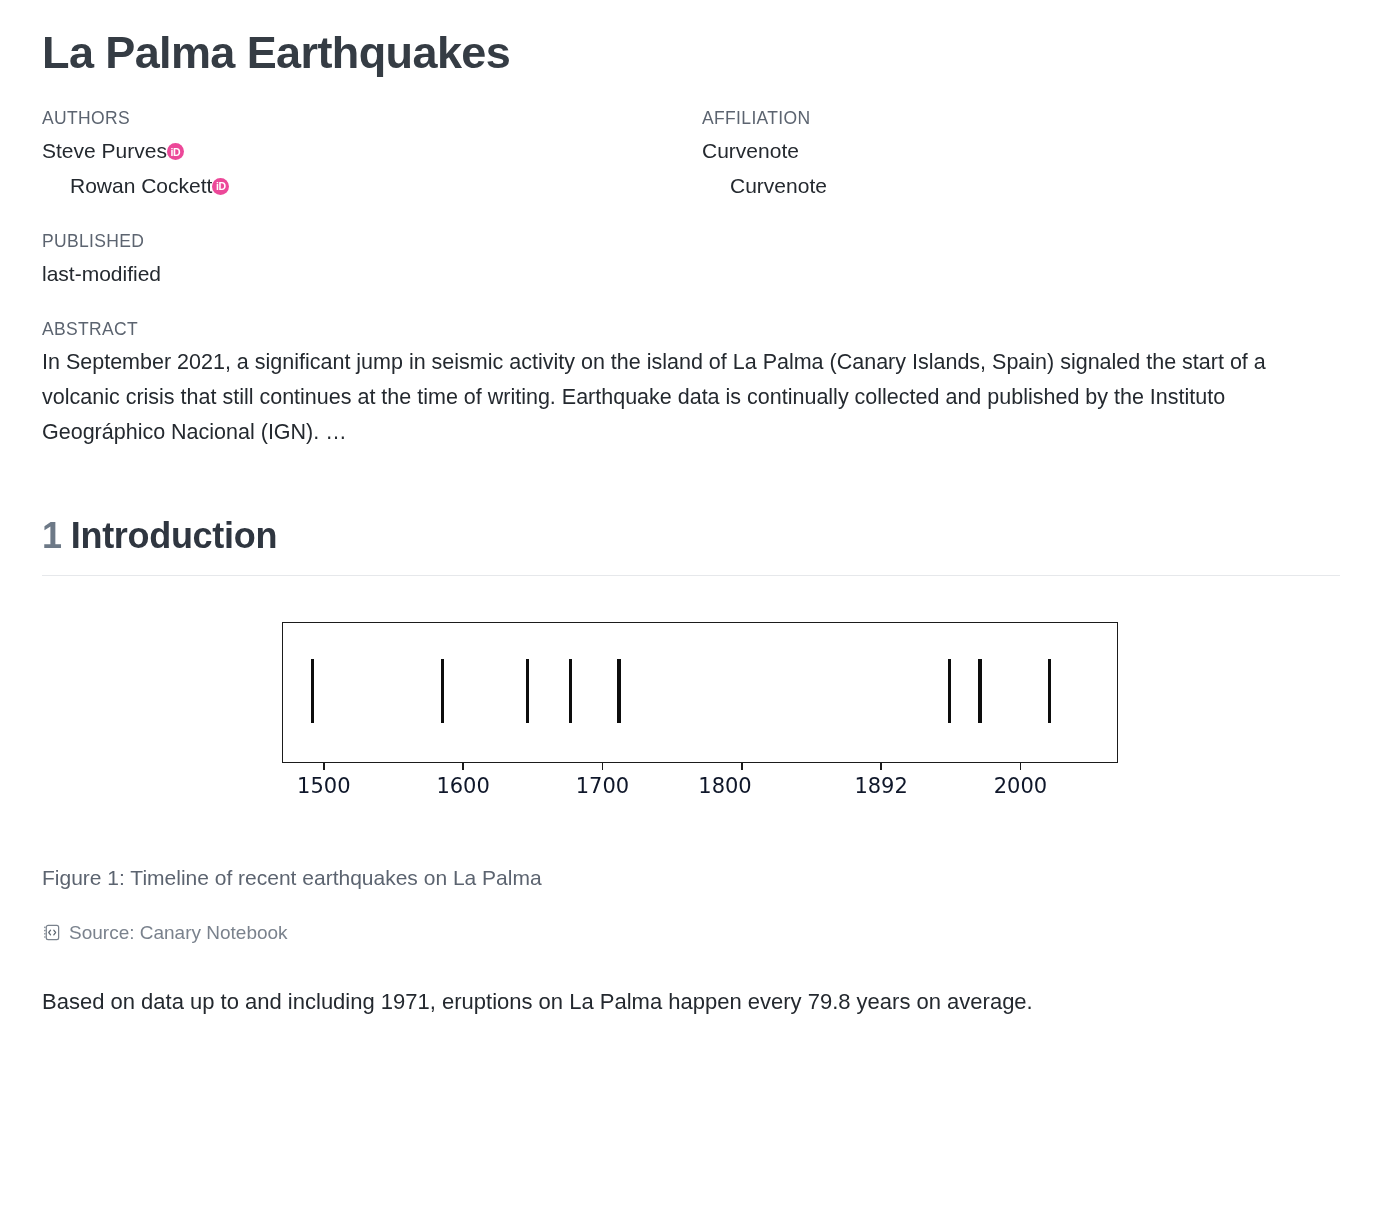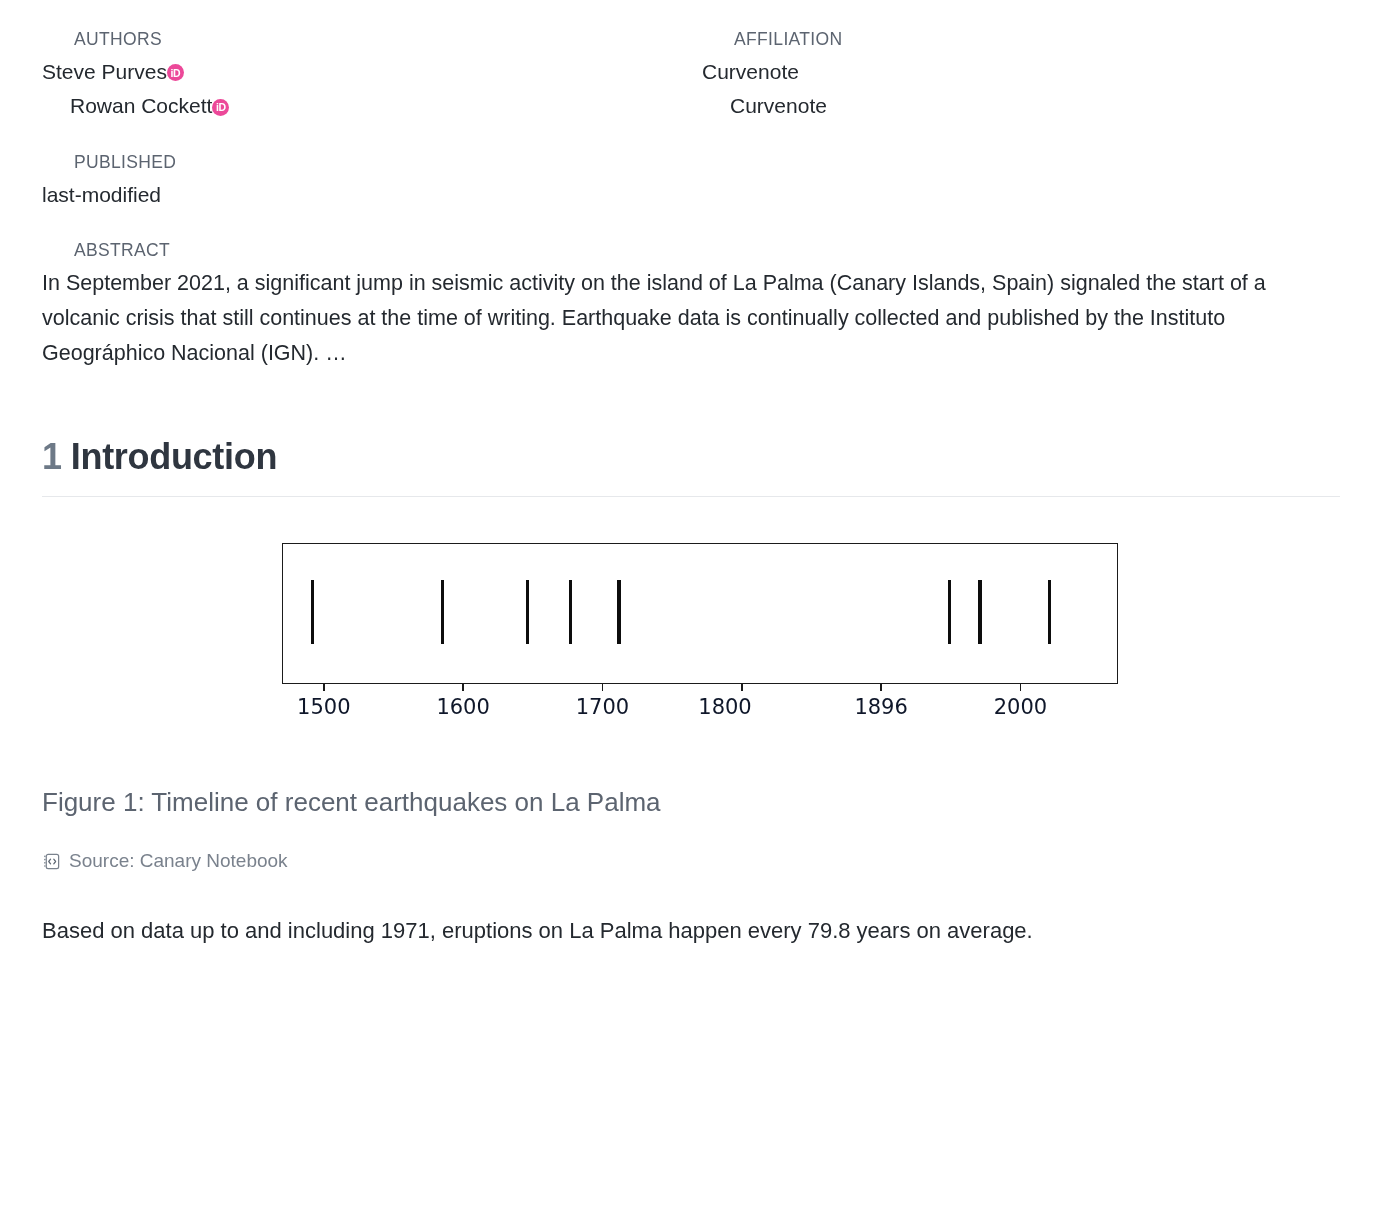"La Palma Earthquakes" h1.doc-title { html: none -> <h1>La Palma Earthquakes</h1> }
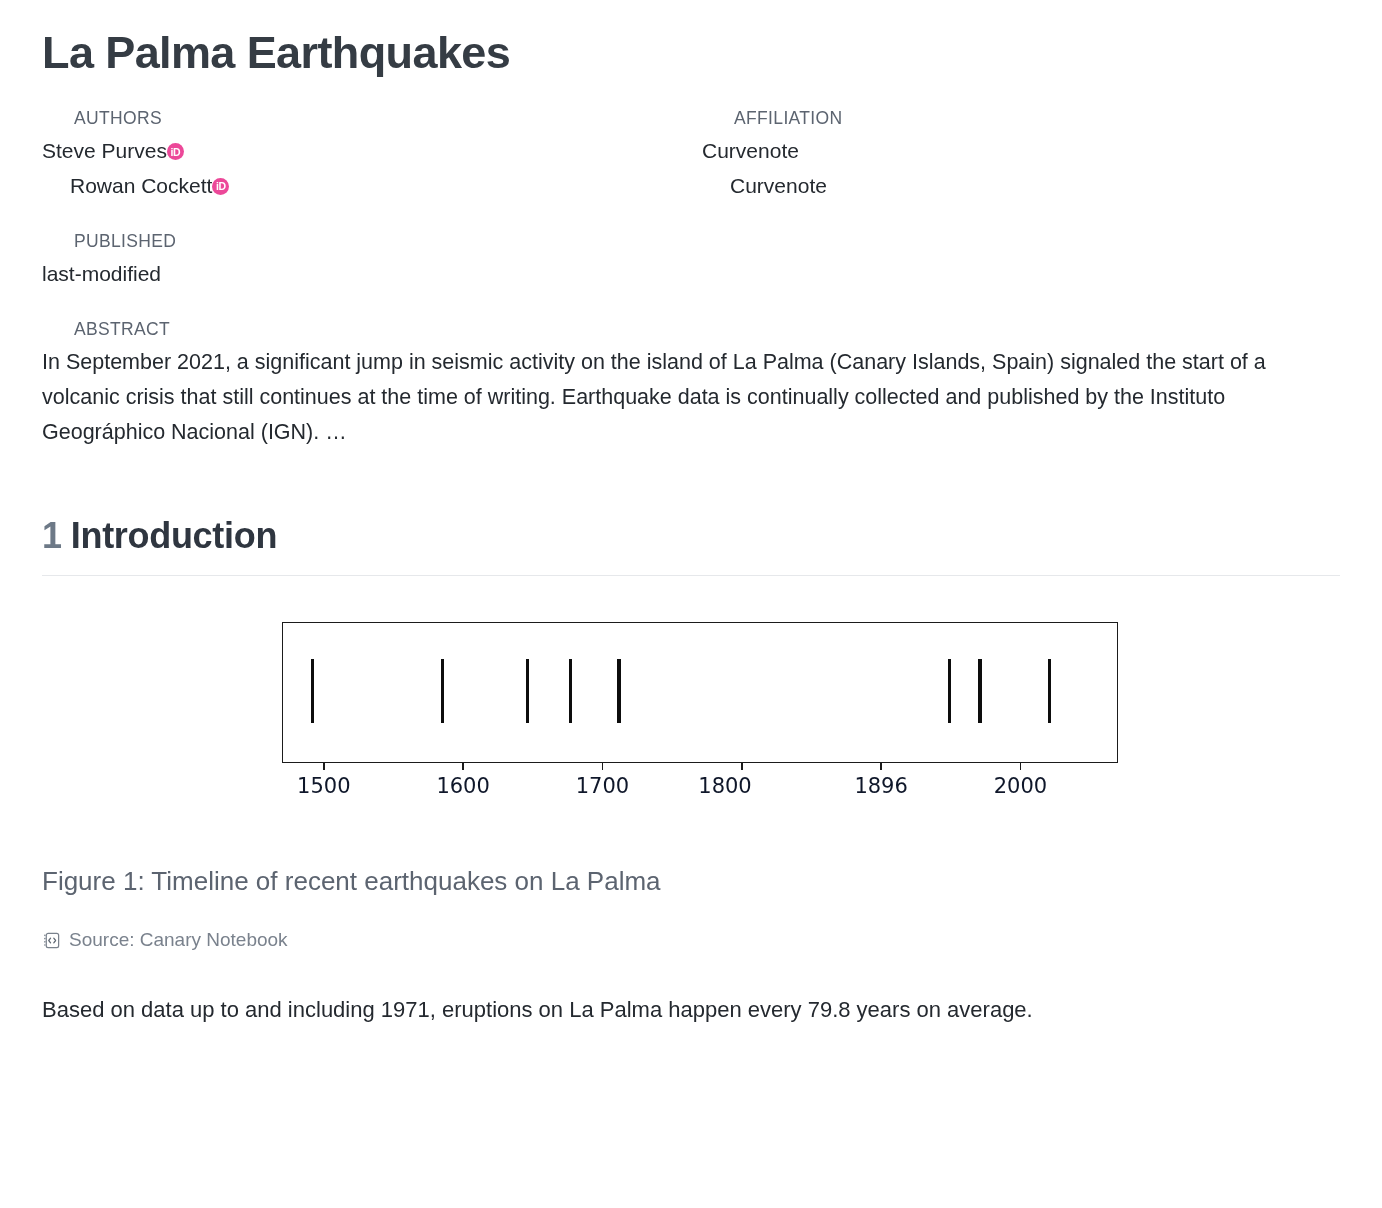"AUTHORS" .fm-label { margin-left: 32px -> none }
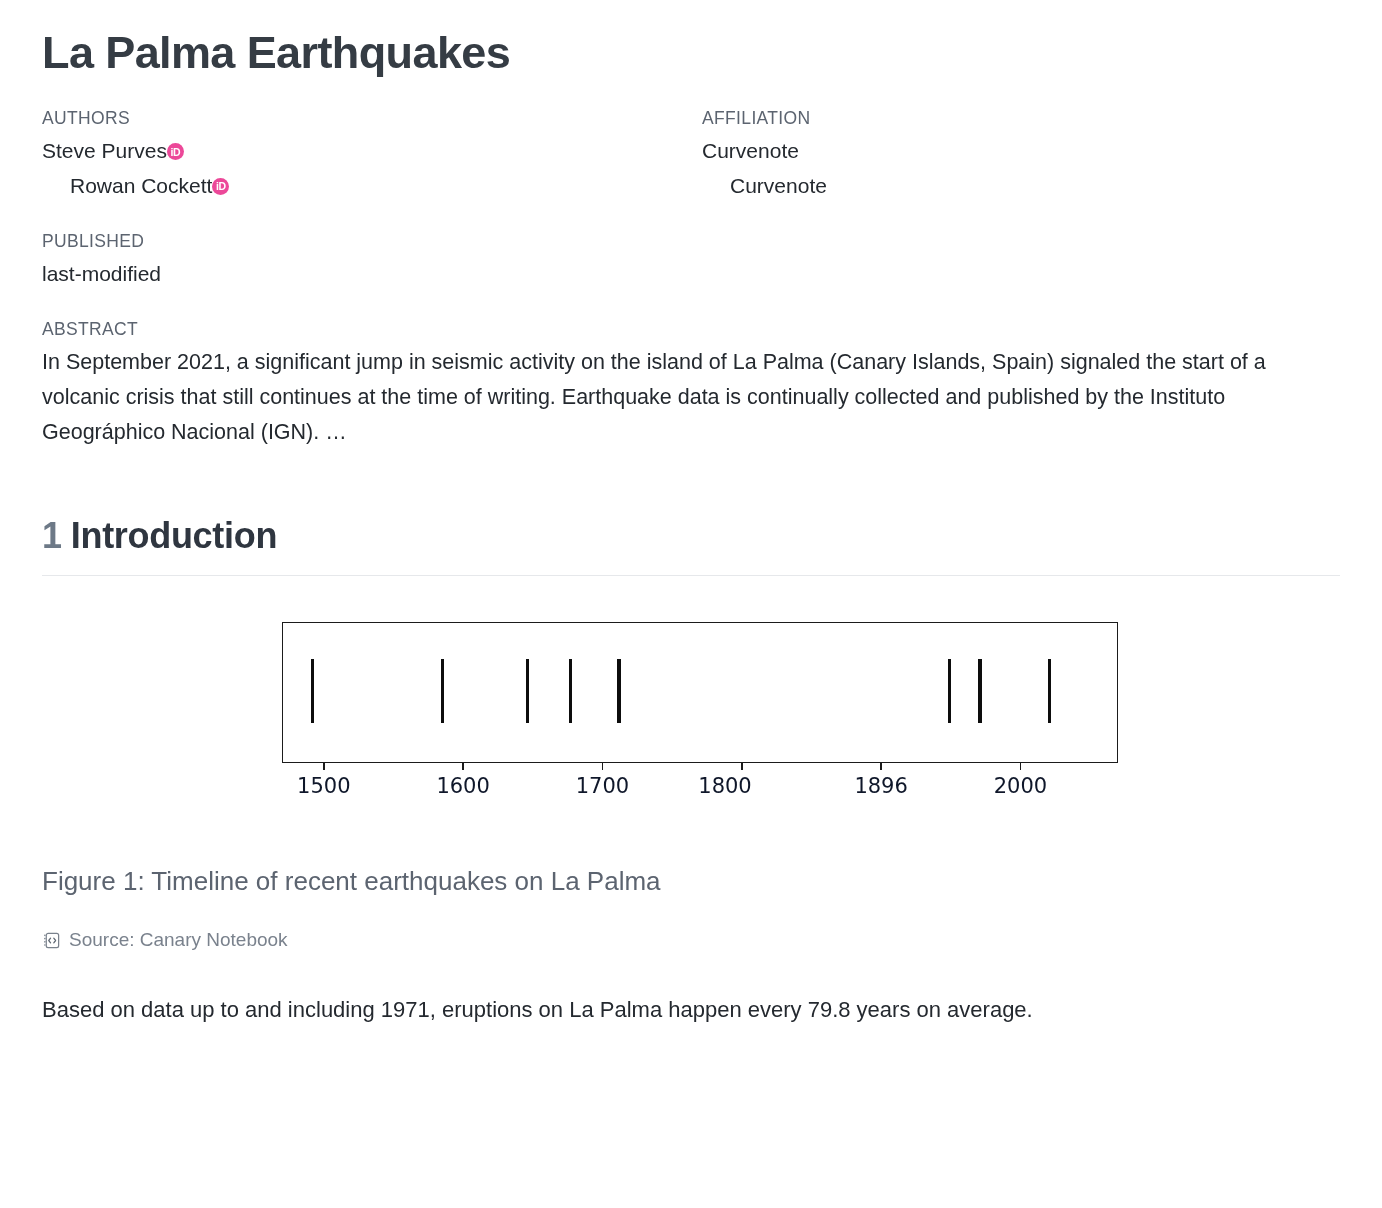"1896" div.tick-label { text: 1896 -> 1892 }
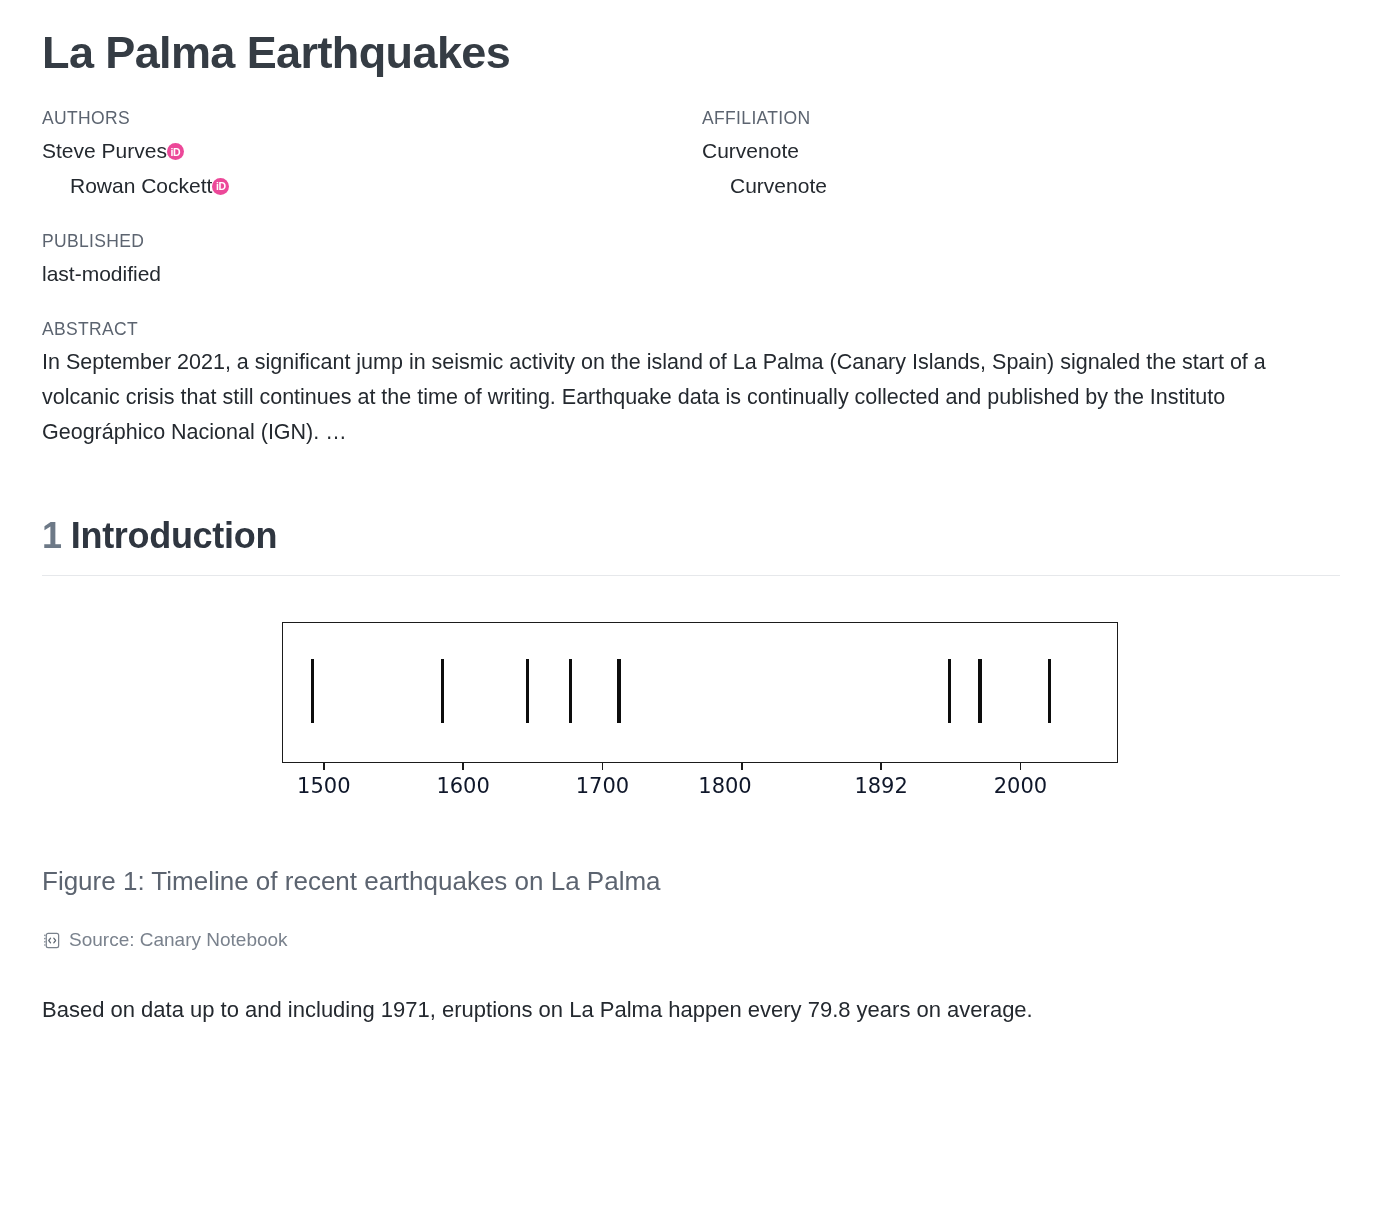"Figure 1: Timeline of recent" .fig-caption { font-size: 26px -> 21px }
